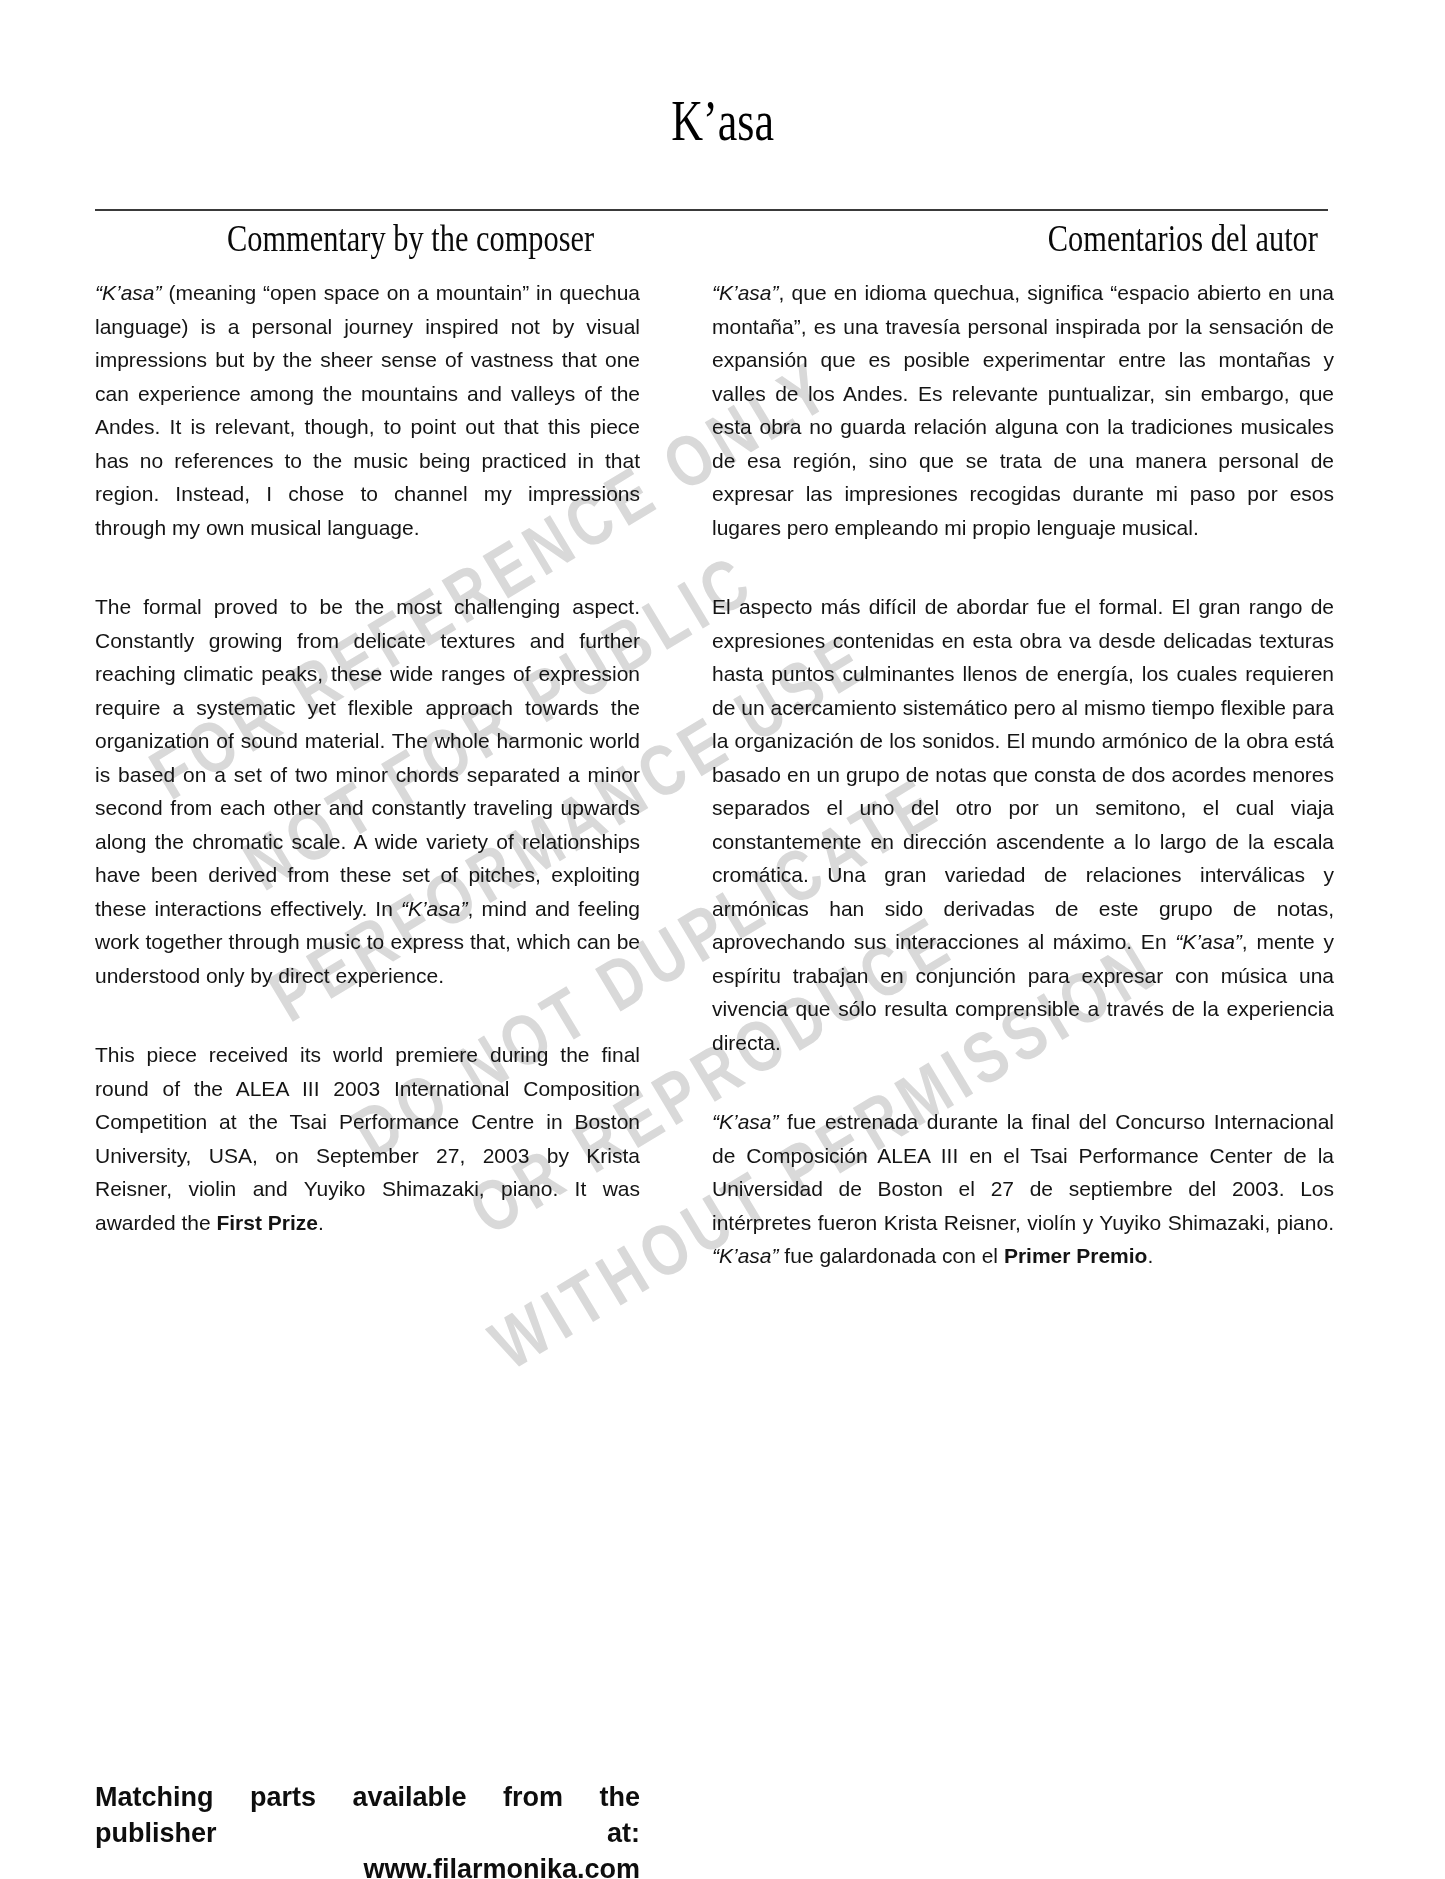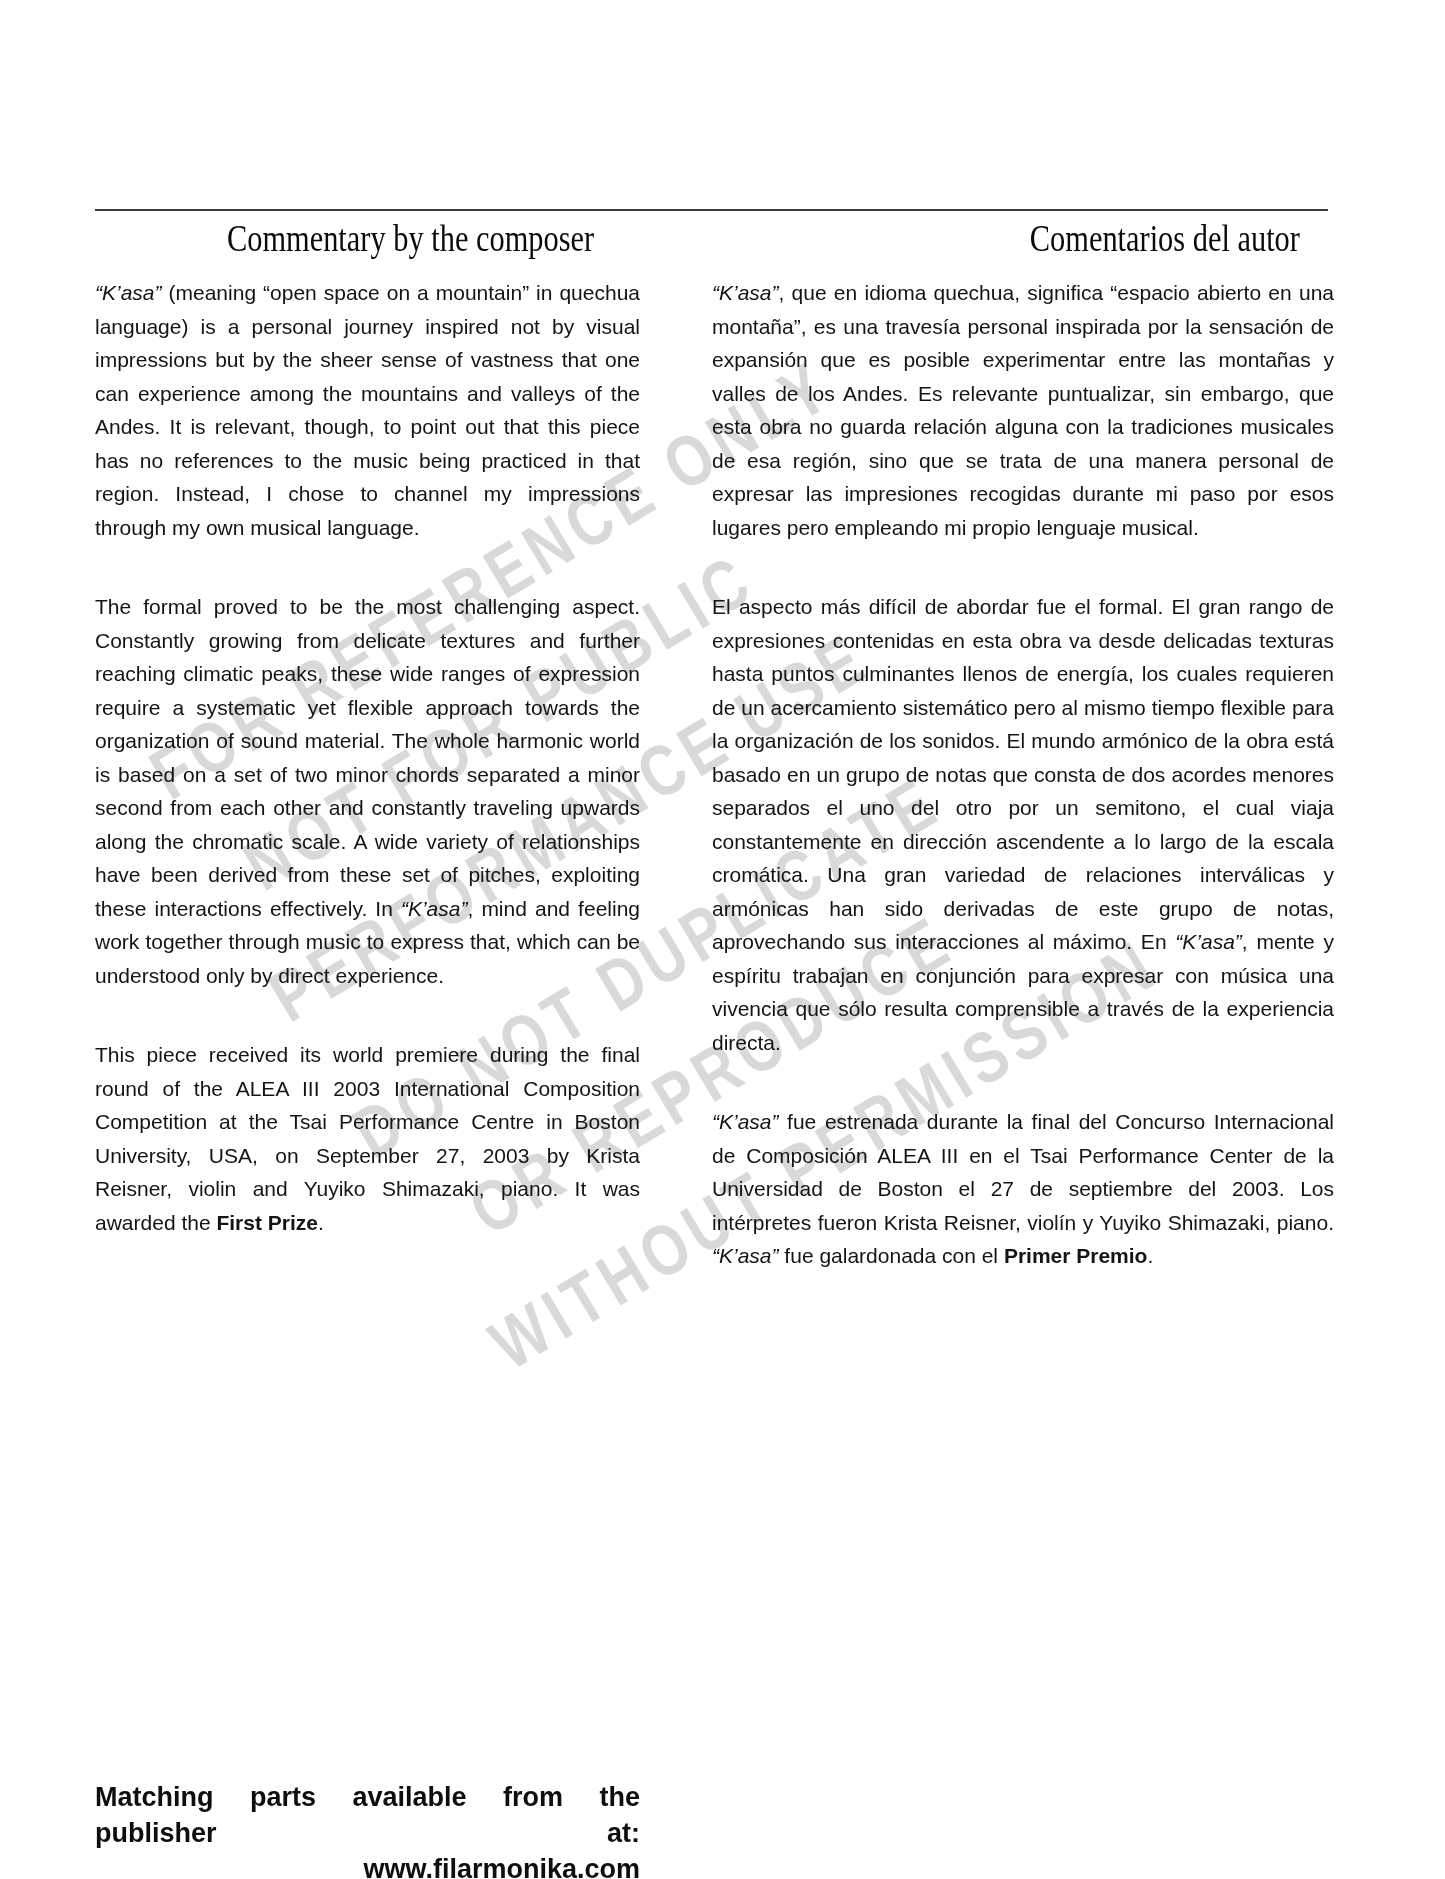"K’asa" div.title-wrap { html: none -> <div> <span>K’asa</span> </div> }
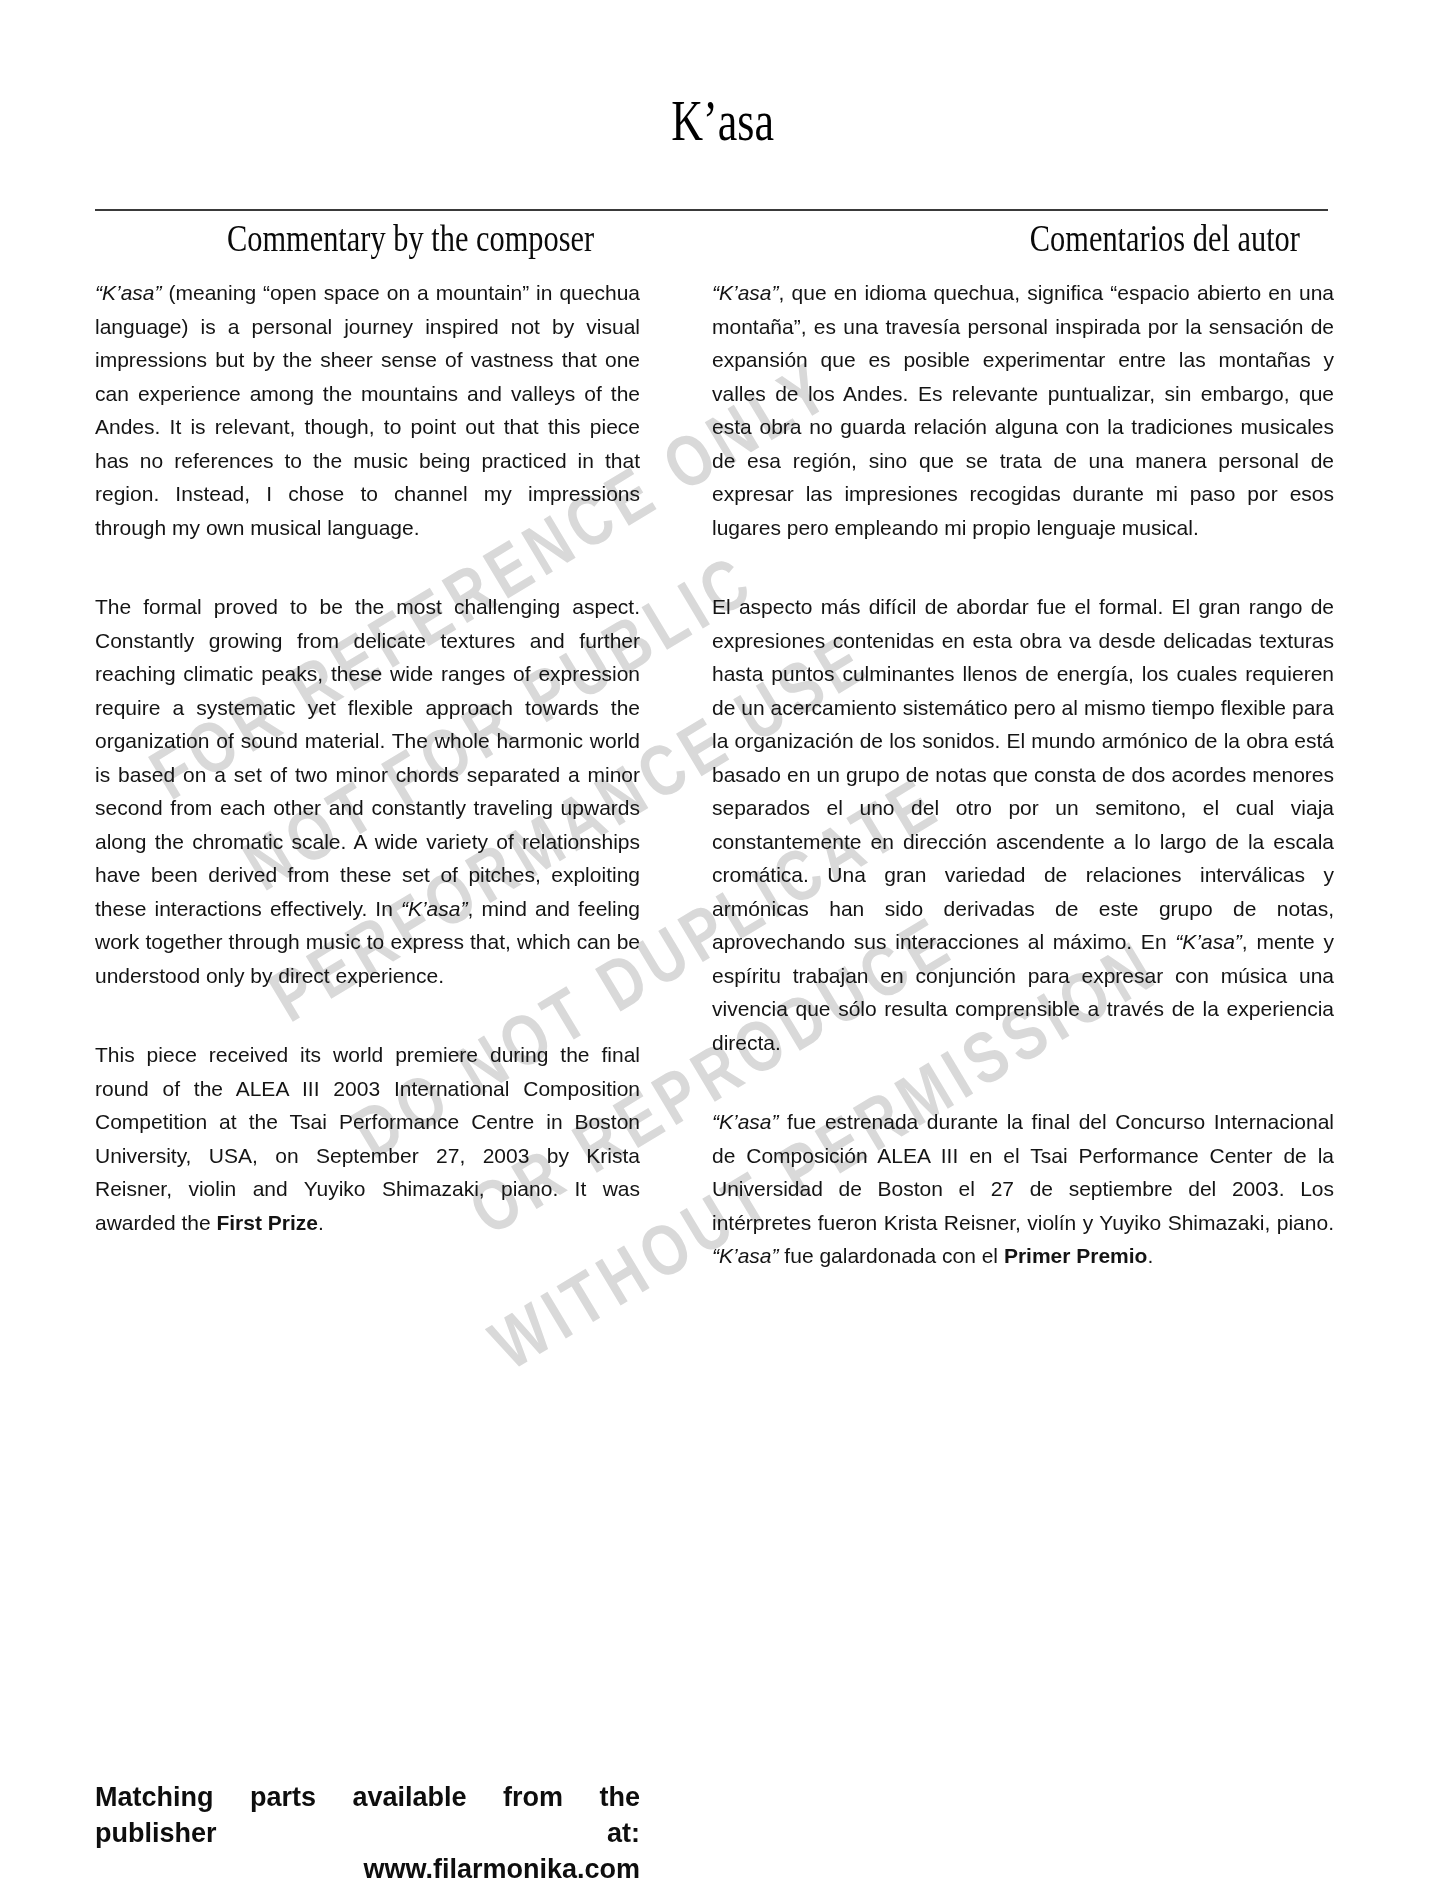"Comentarios del autor" .col-heading.es { left: 712px -> 730px }
